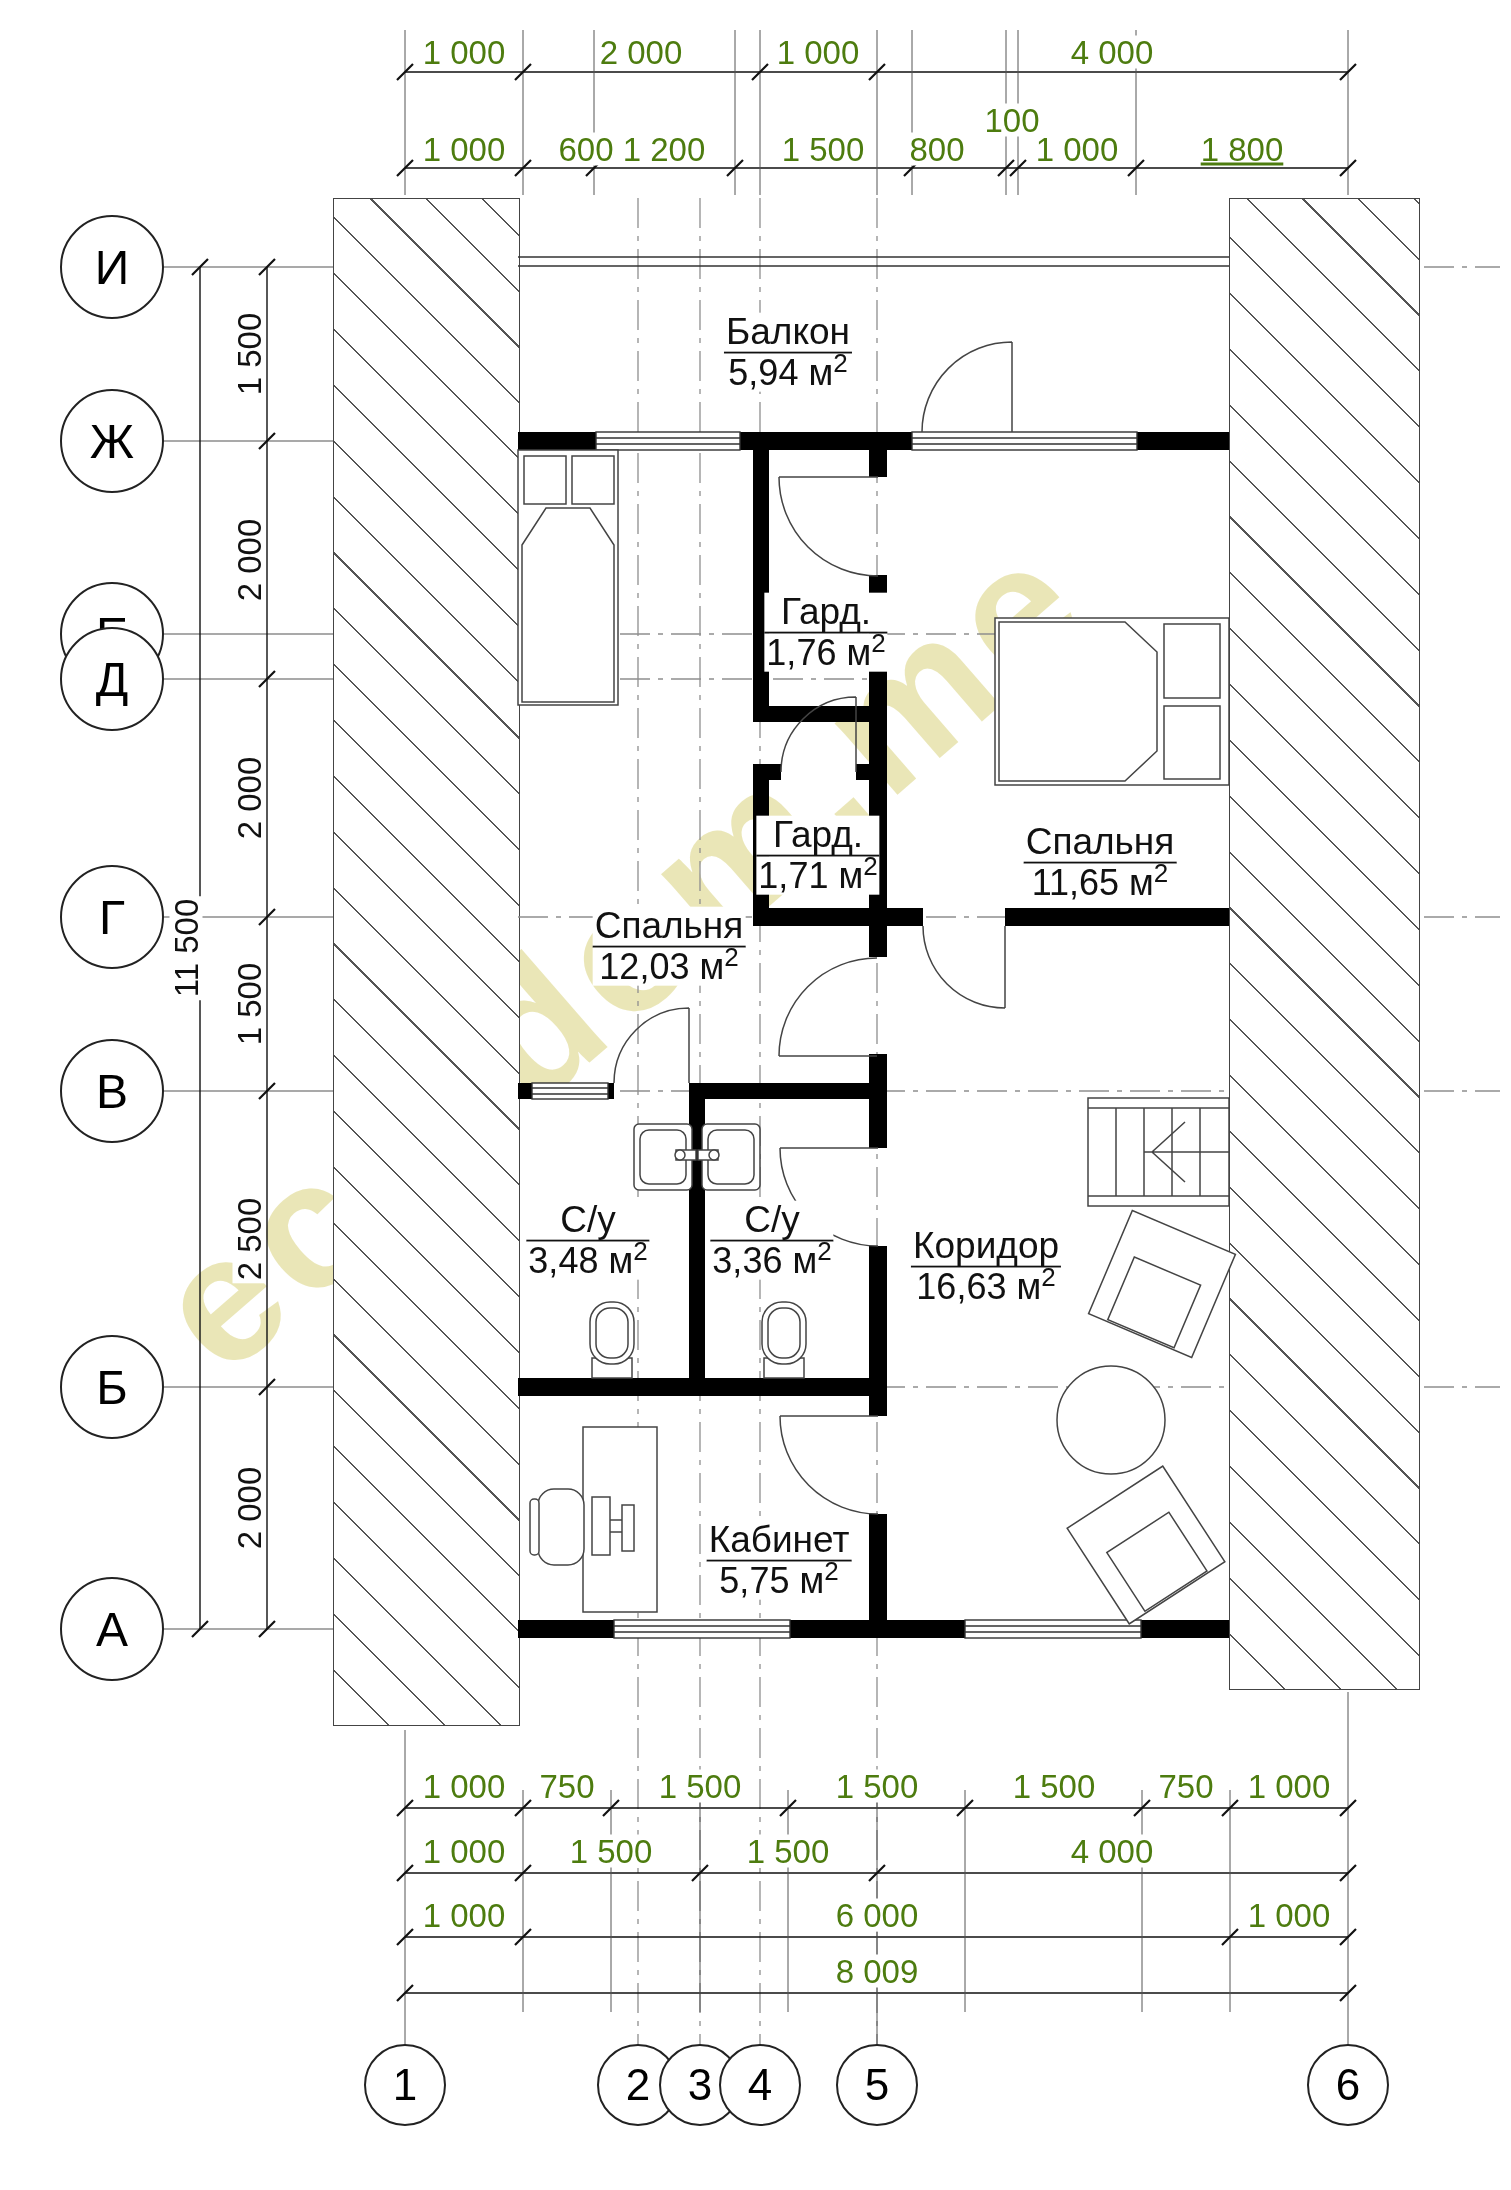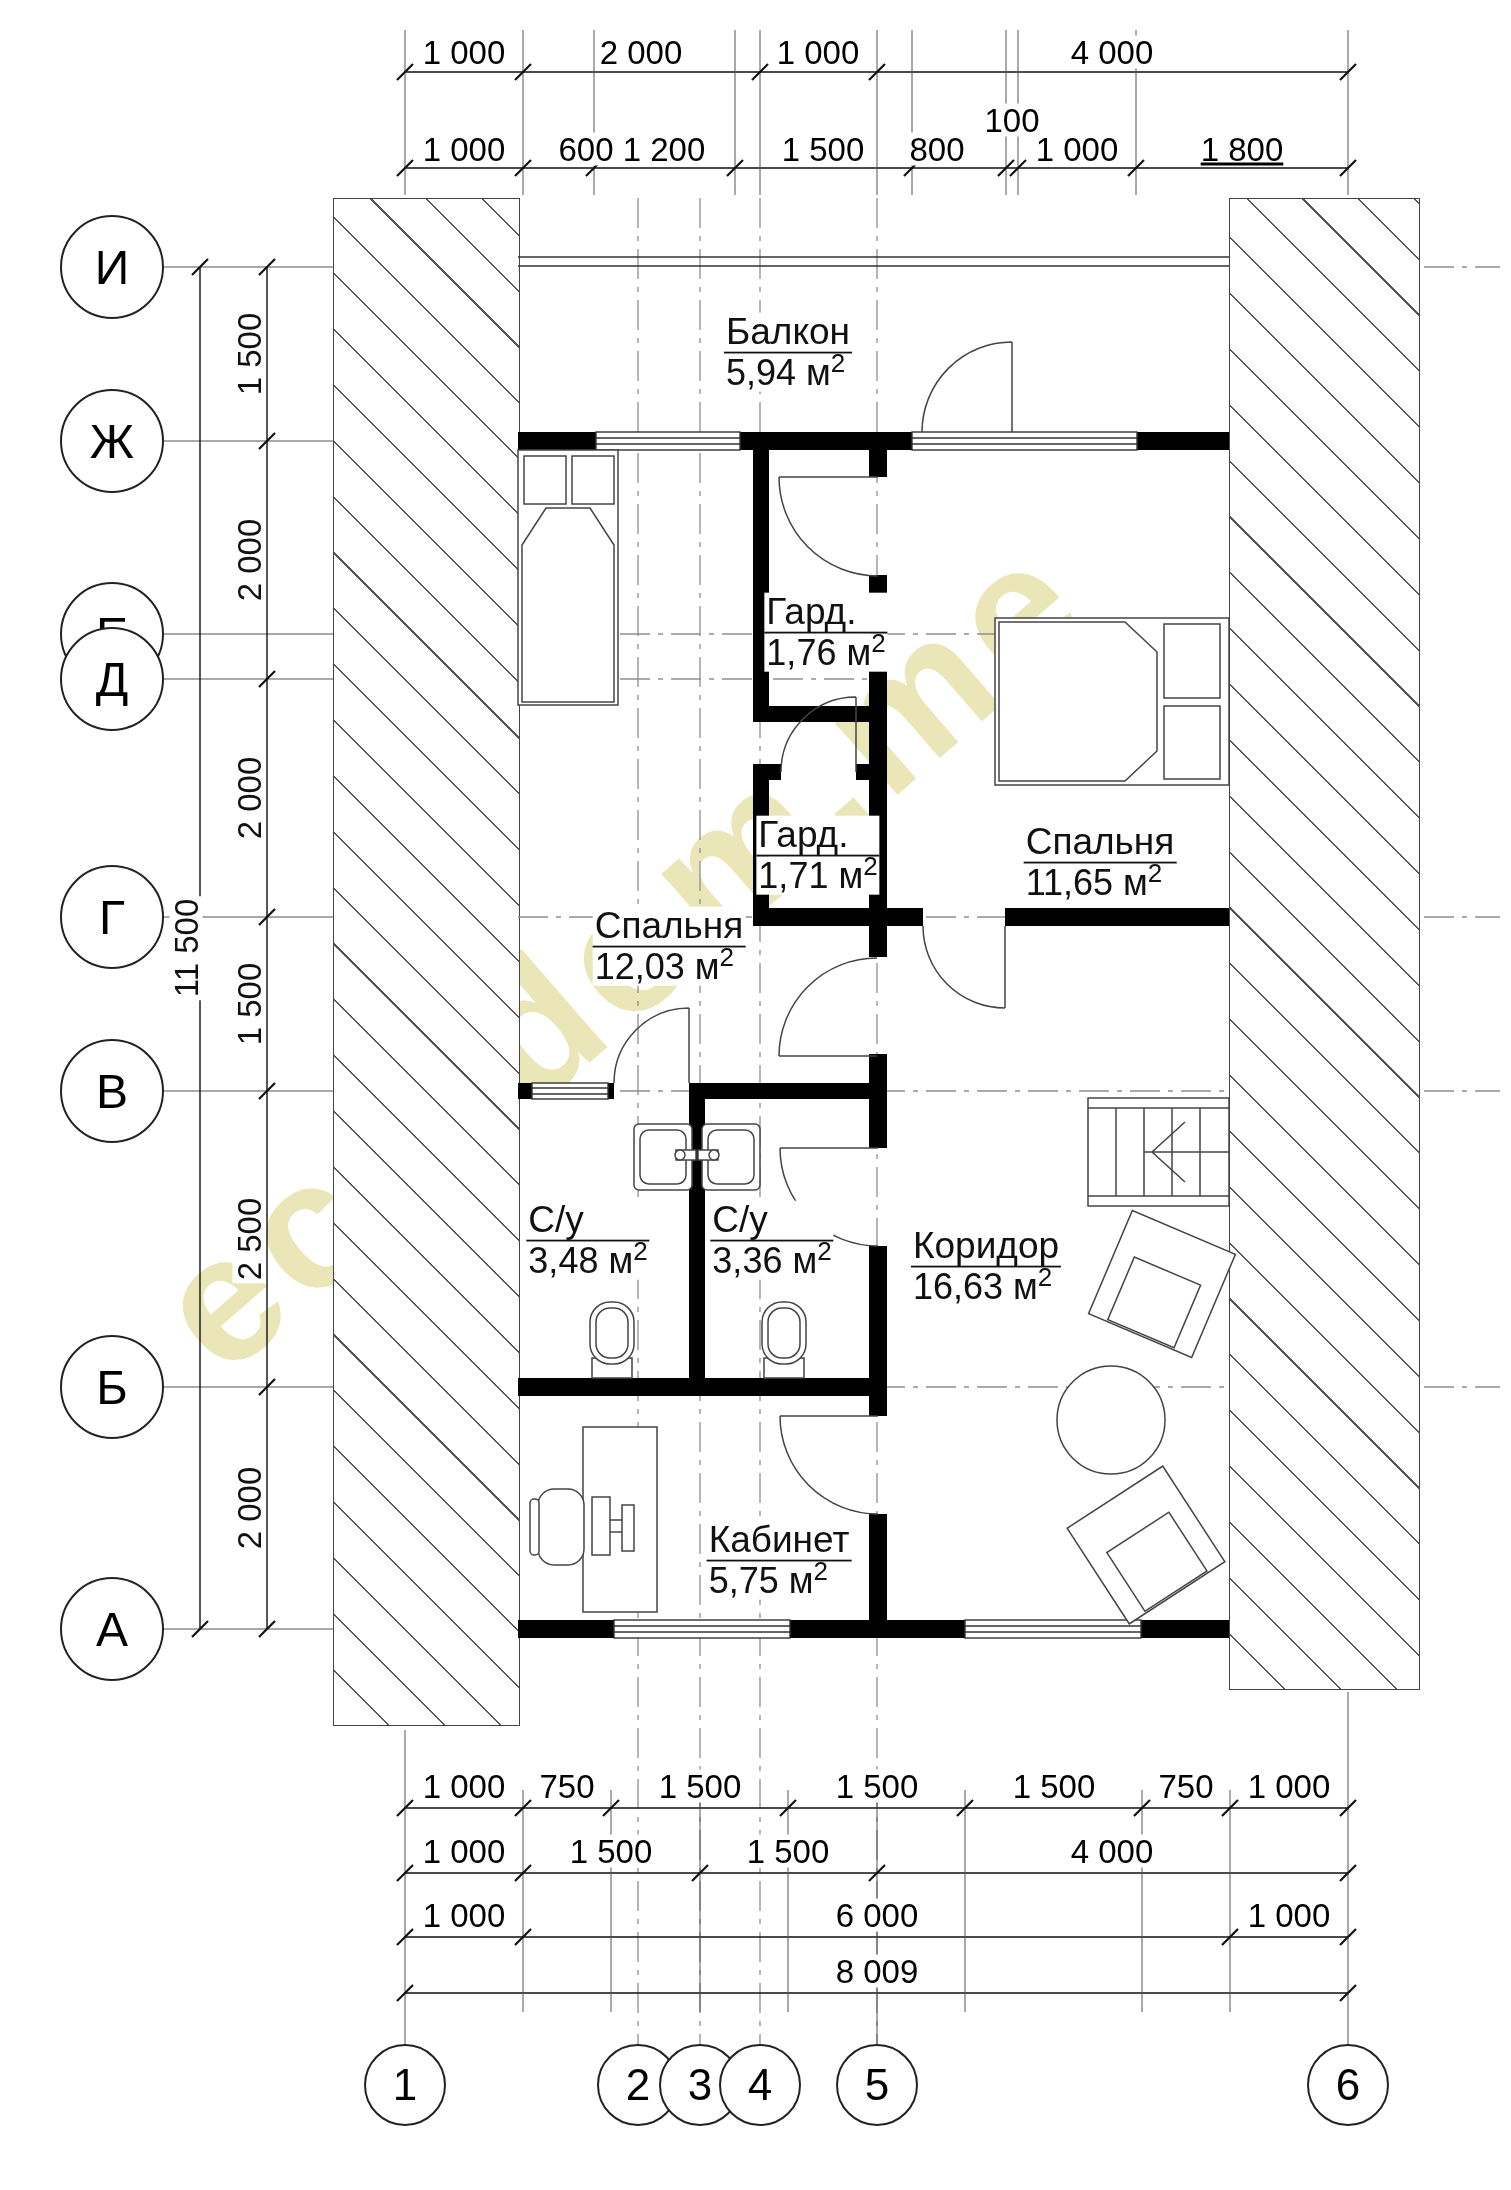"1 000" .dim { color: #000000 -> #4d7c0f }
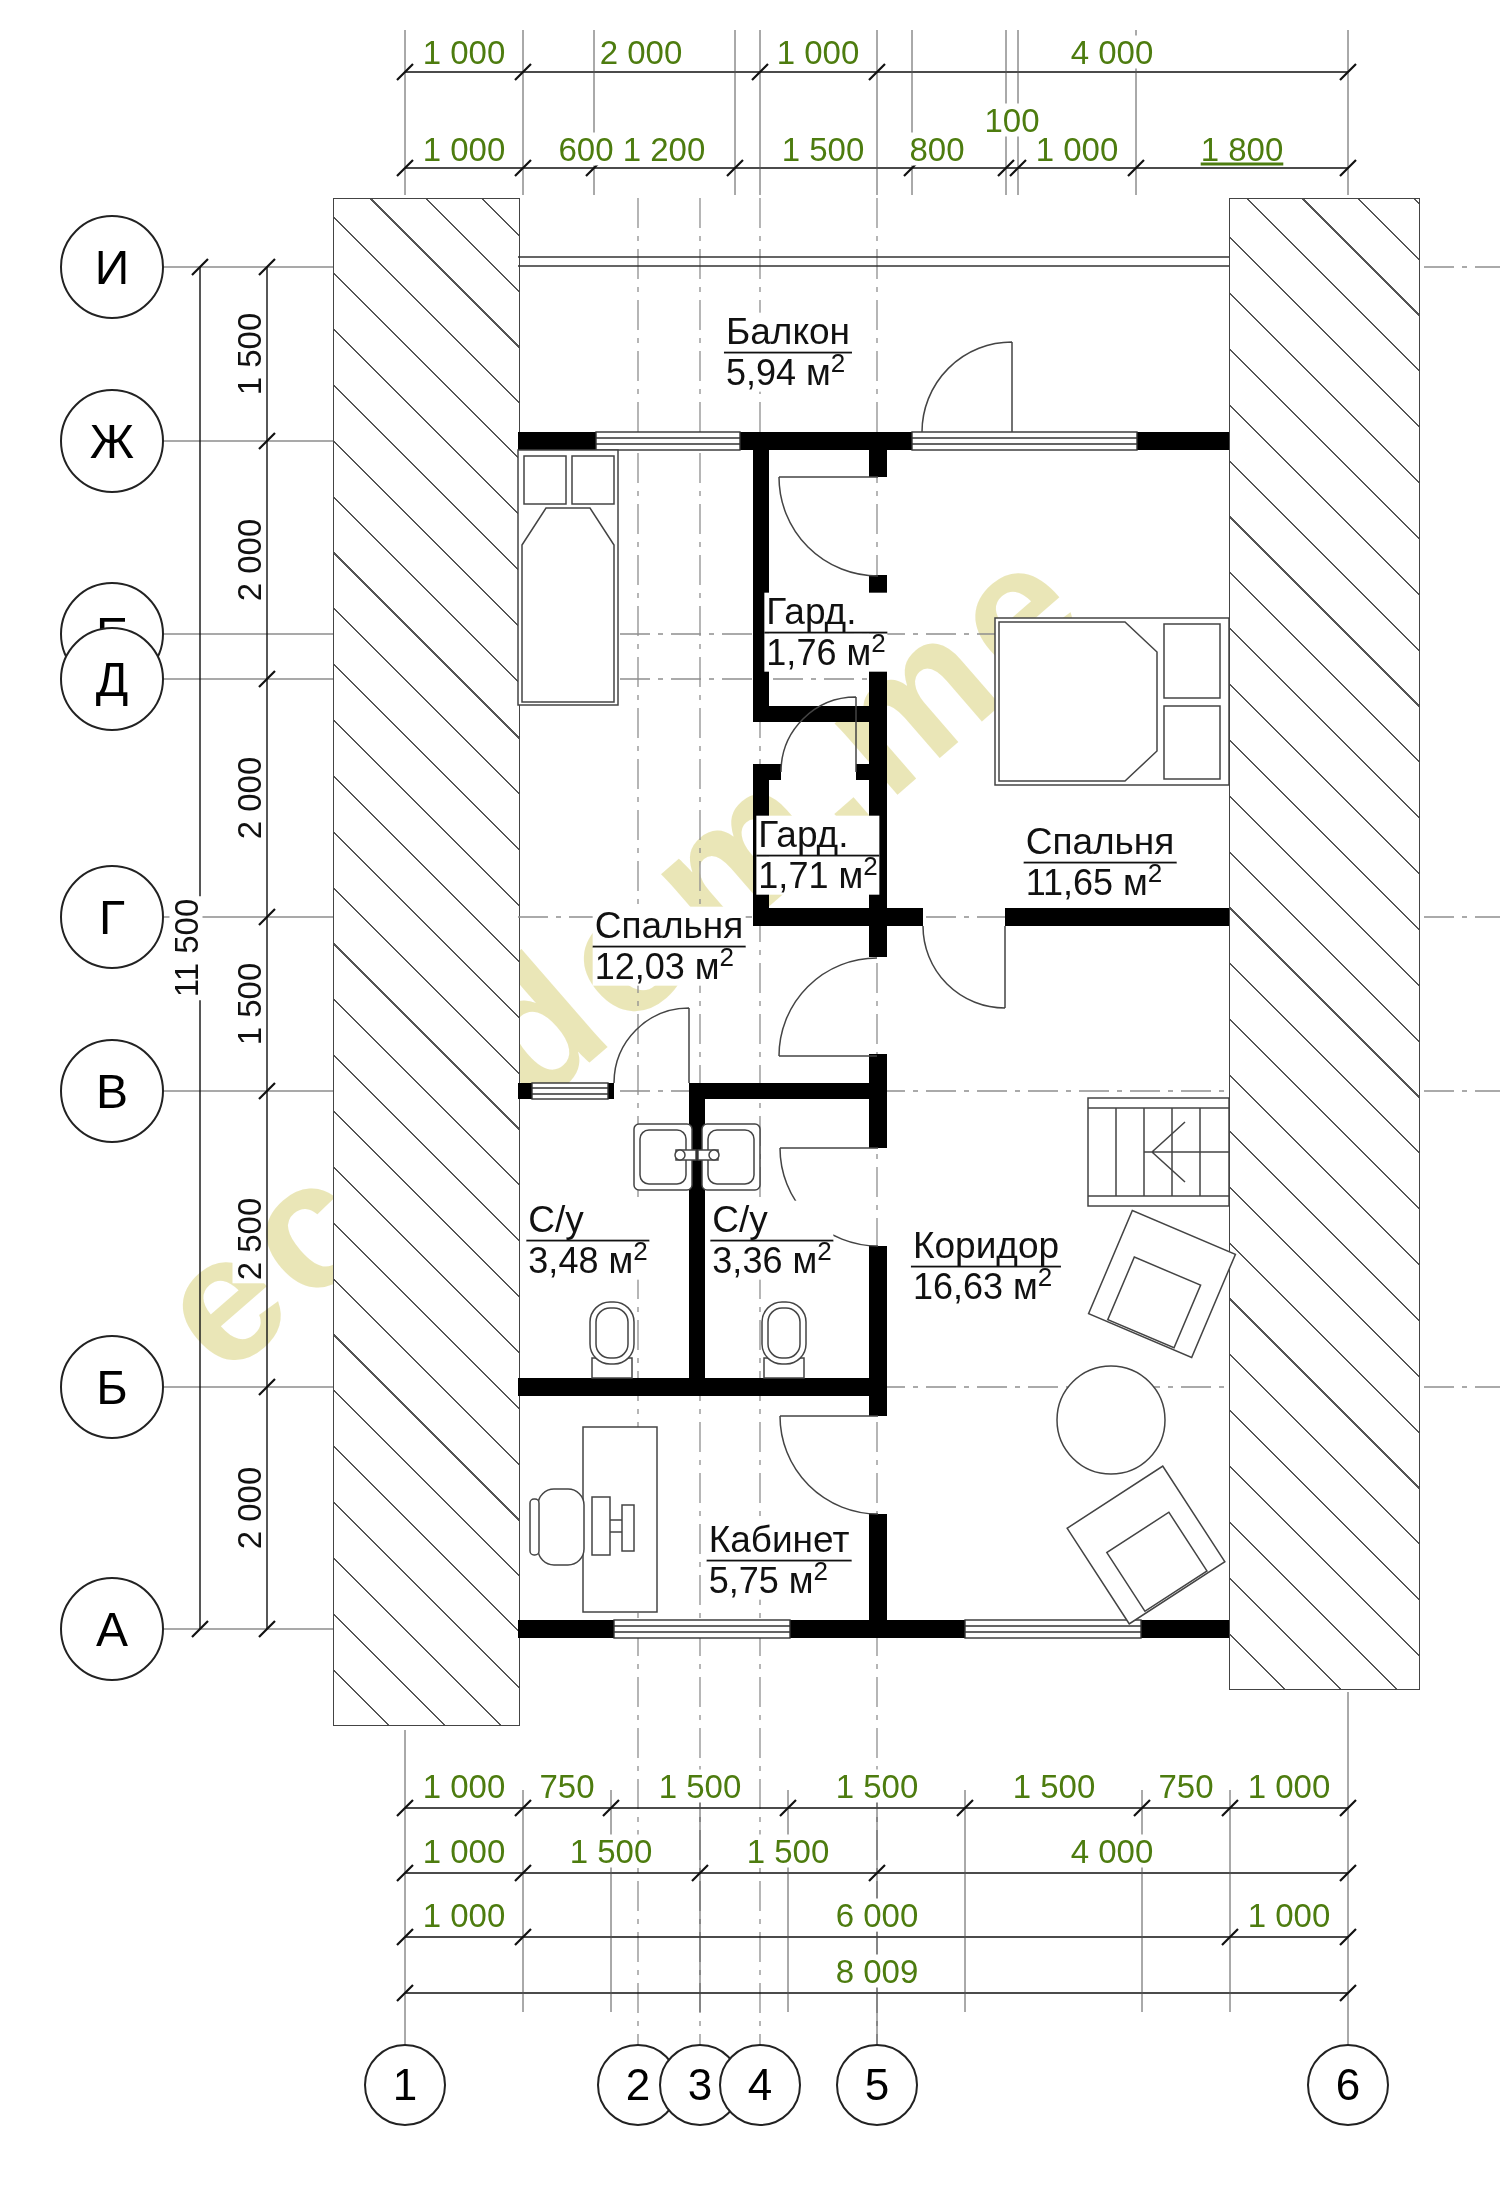"Балкон" .room { text-align: none -> center }
